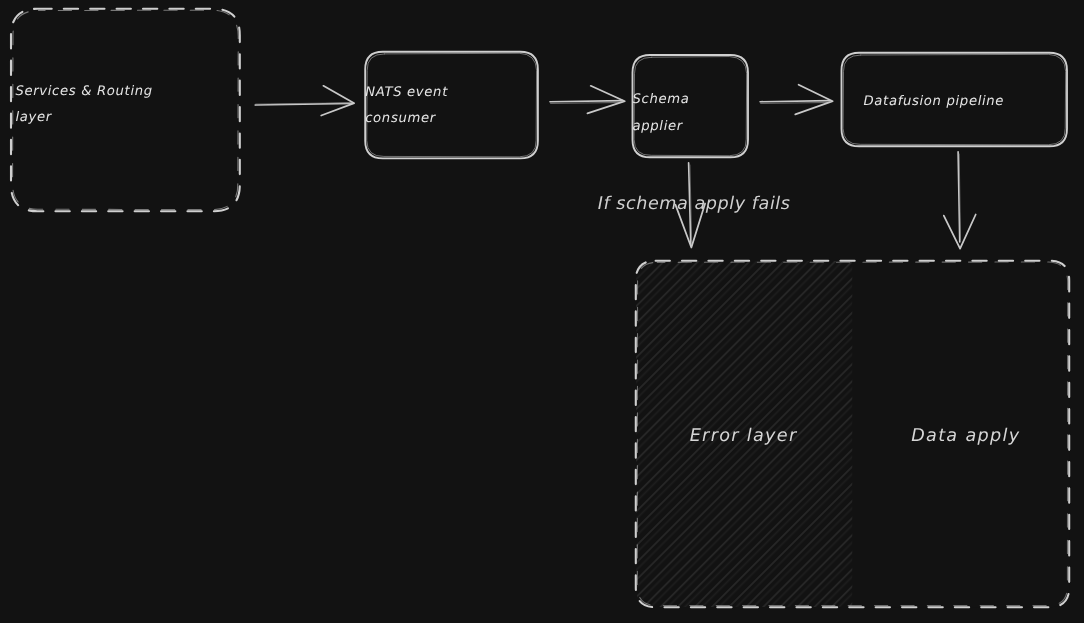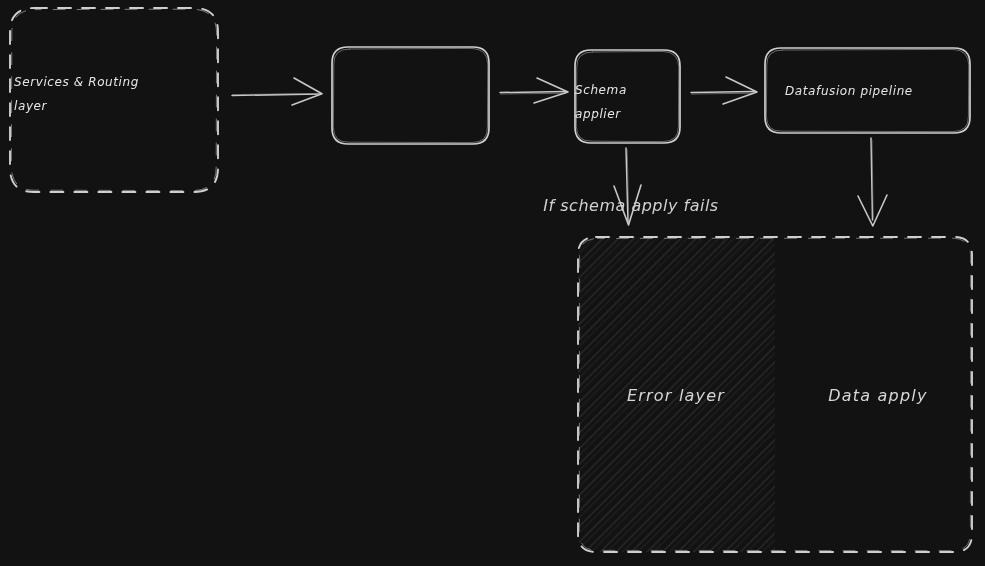"NATS event" div.node-label { html: none -> <div>NATS event consumer</div> }
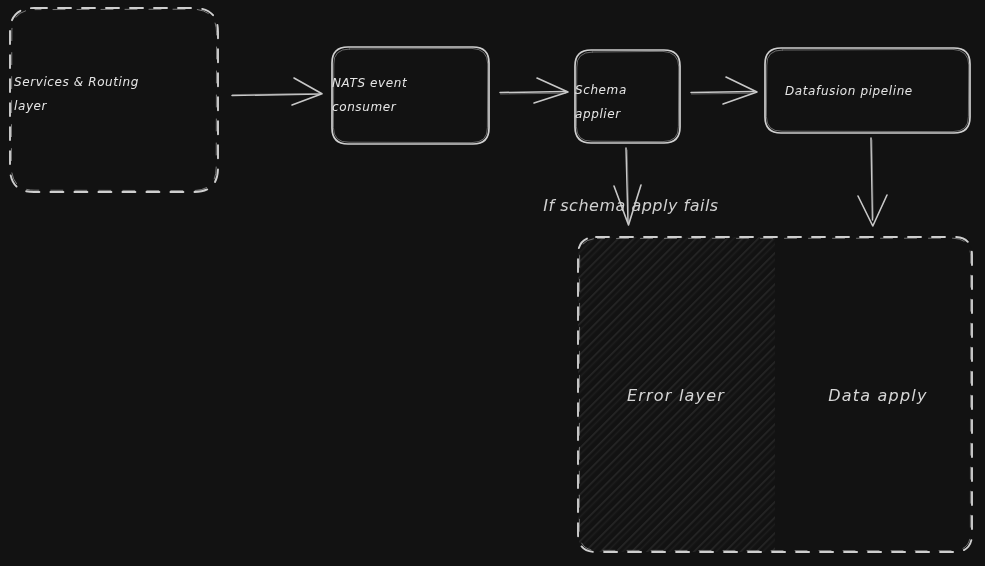"If schema apply fails" .edge-label { margin-top: 21px -> none }
